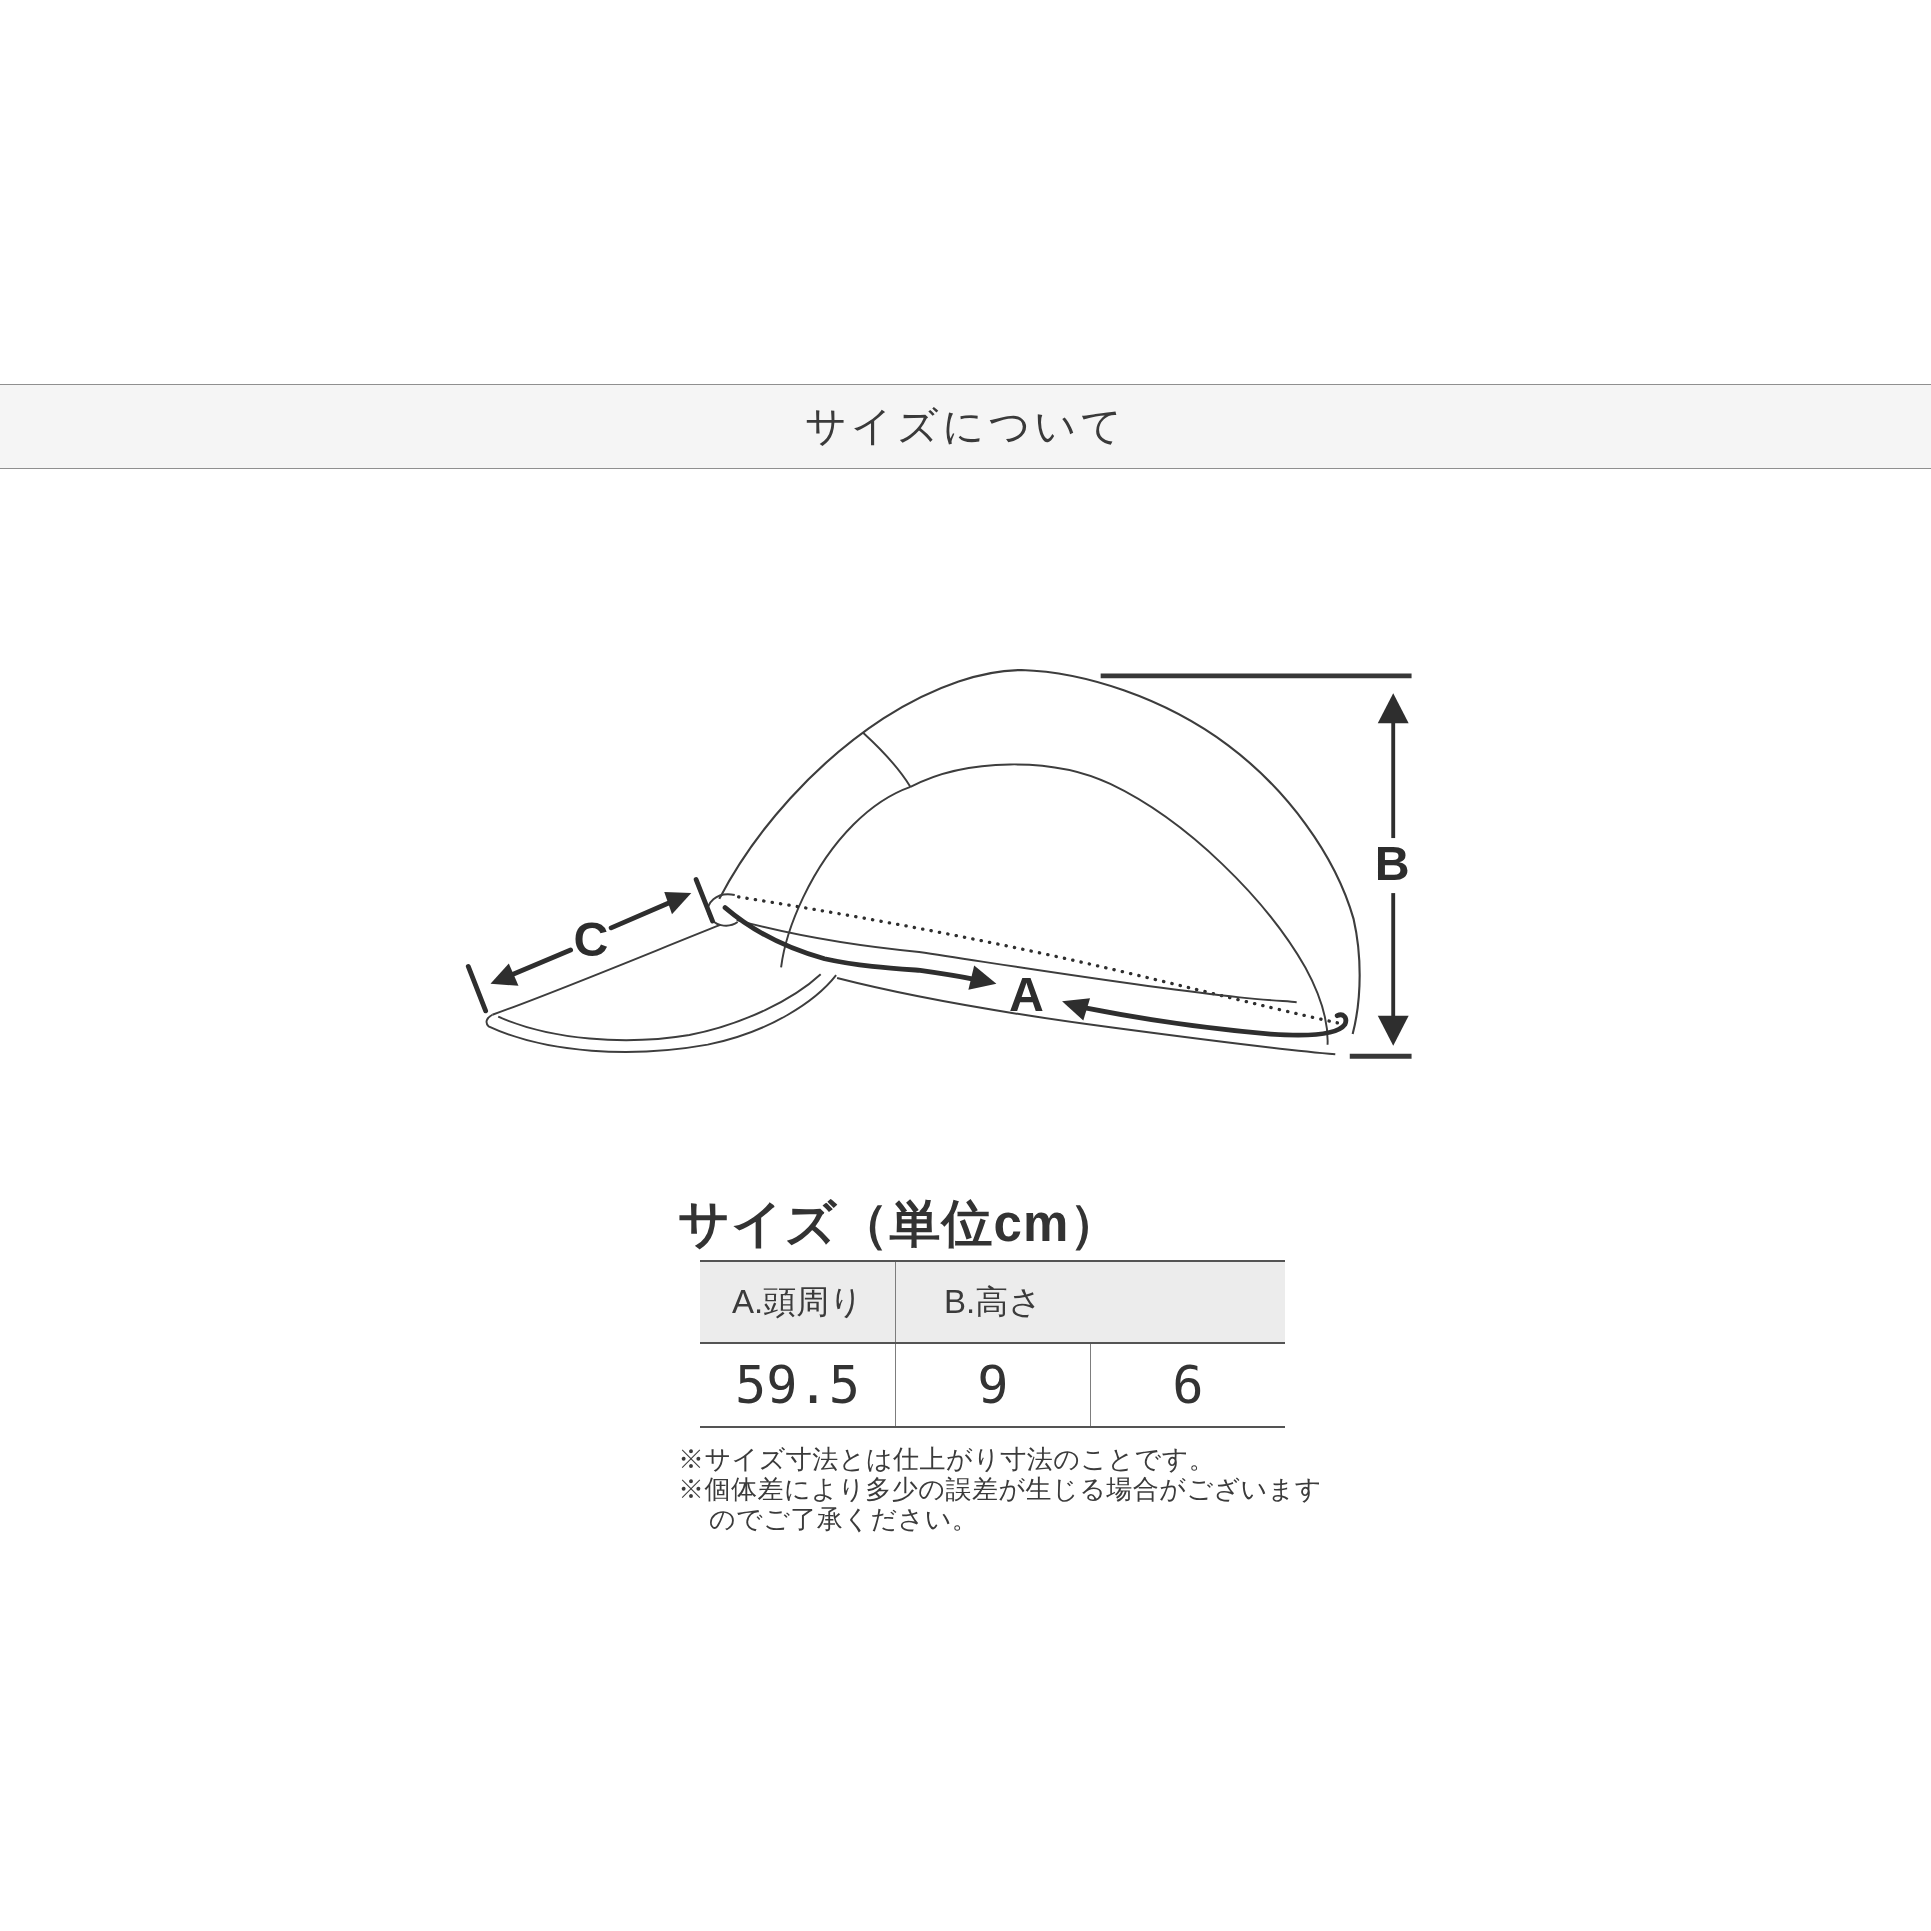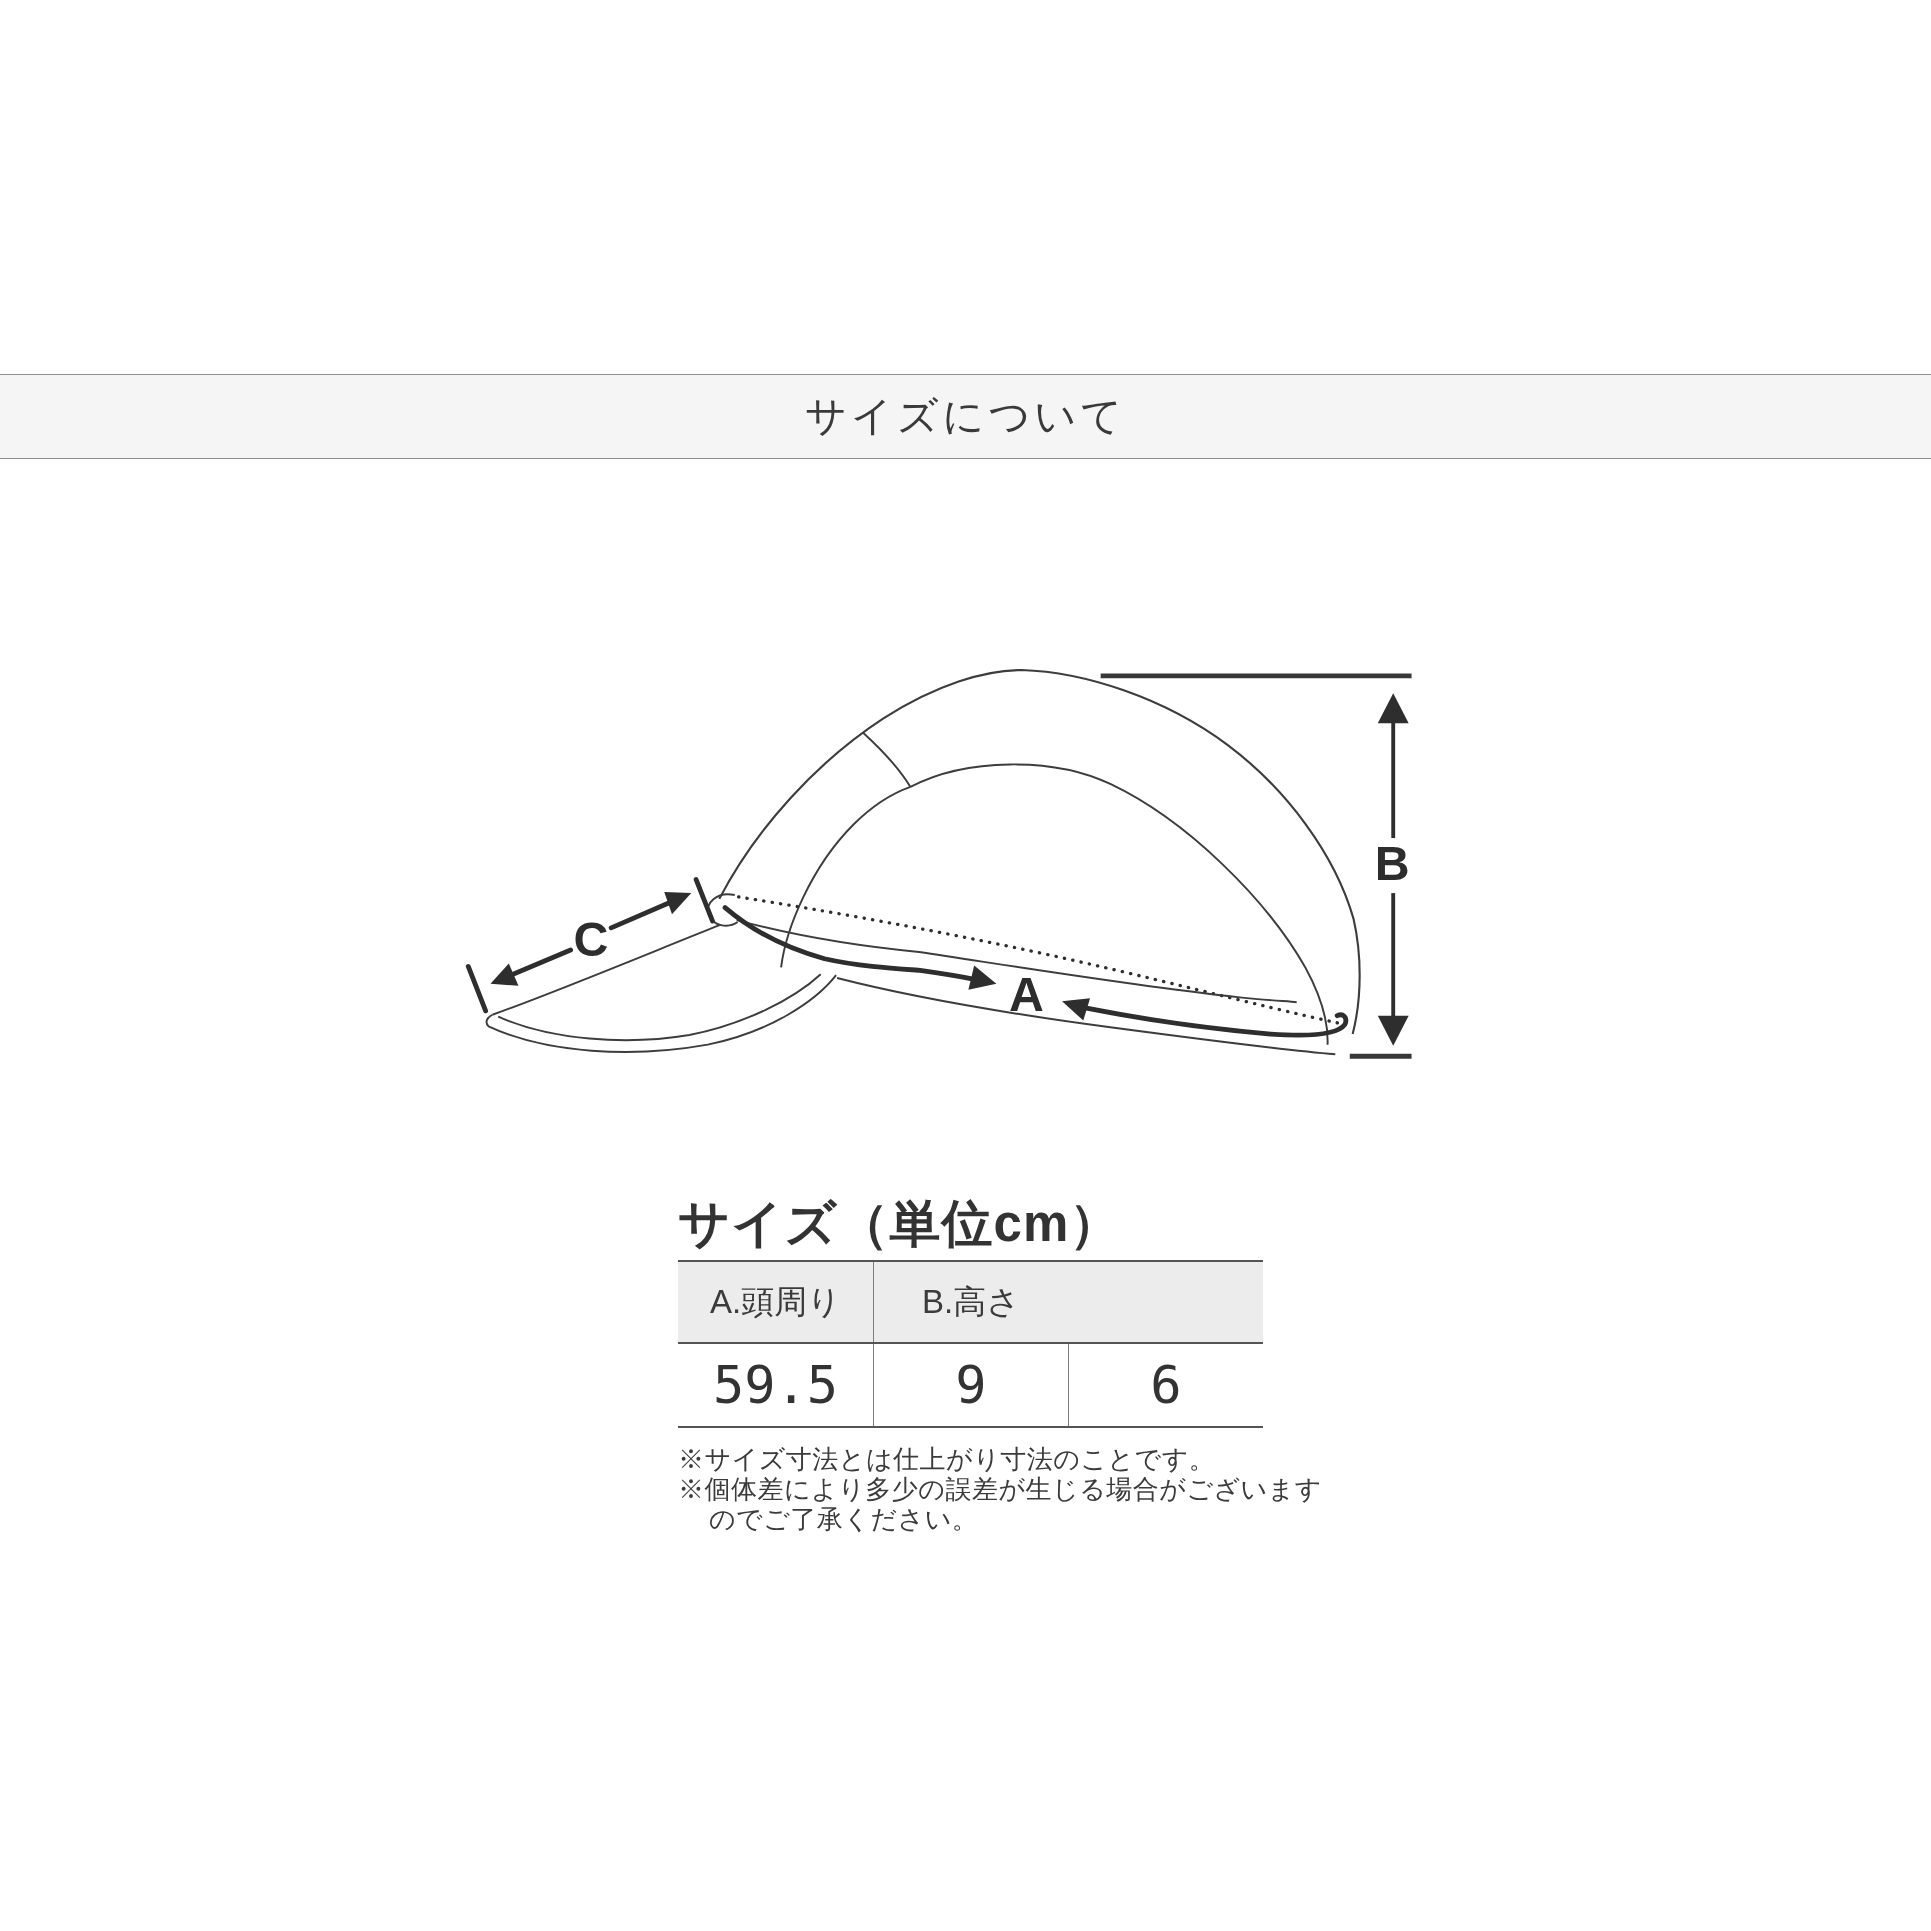"サイズについて" .banner { top: 374px -> 384px }
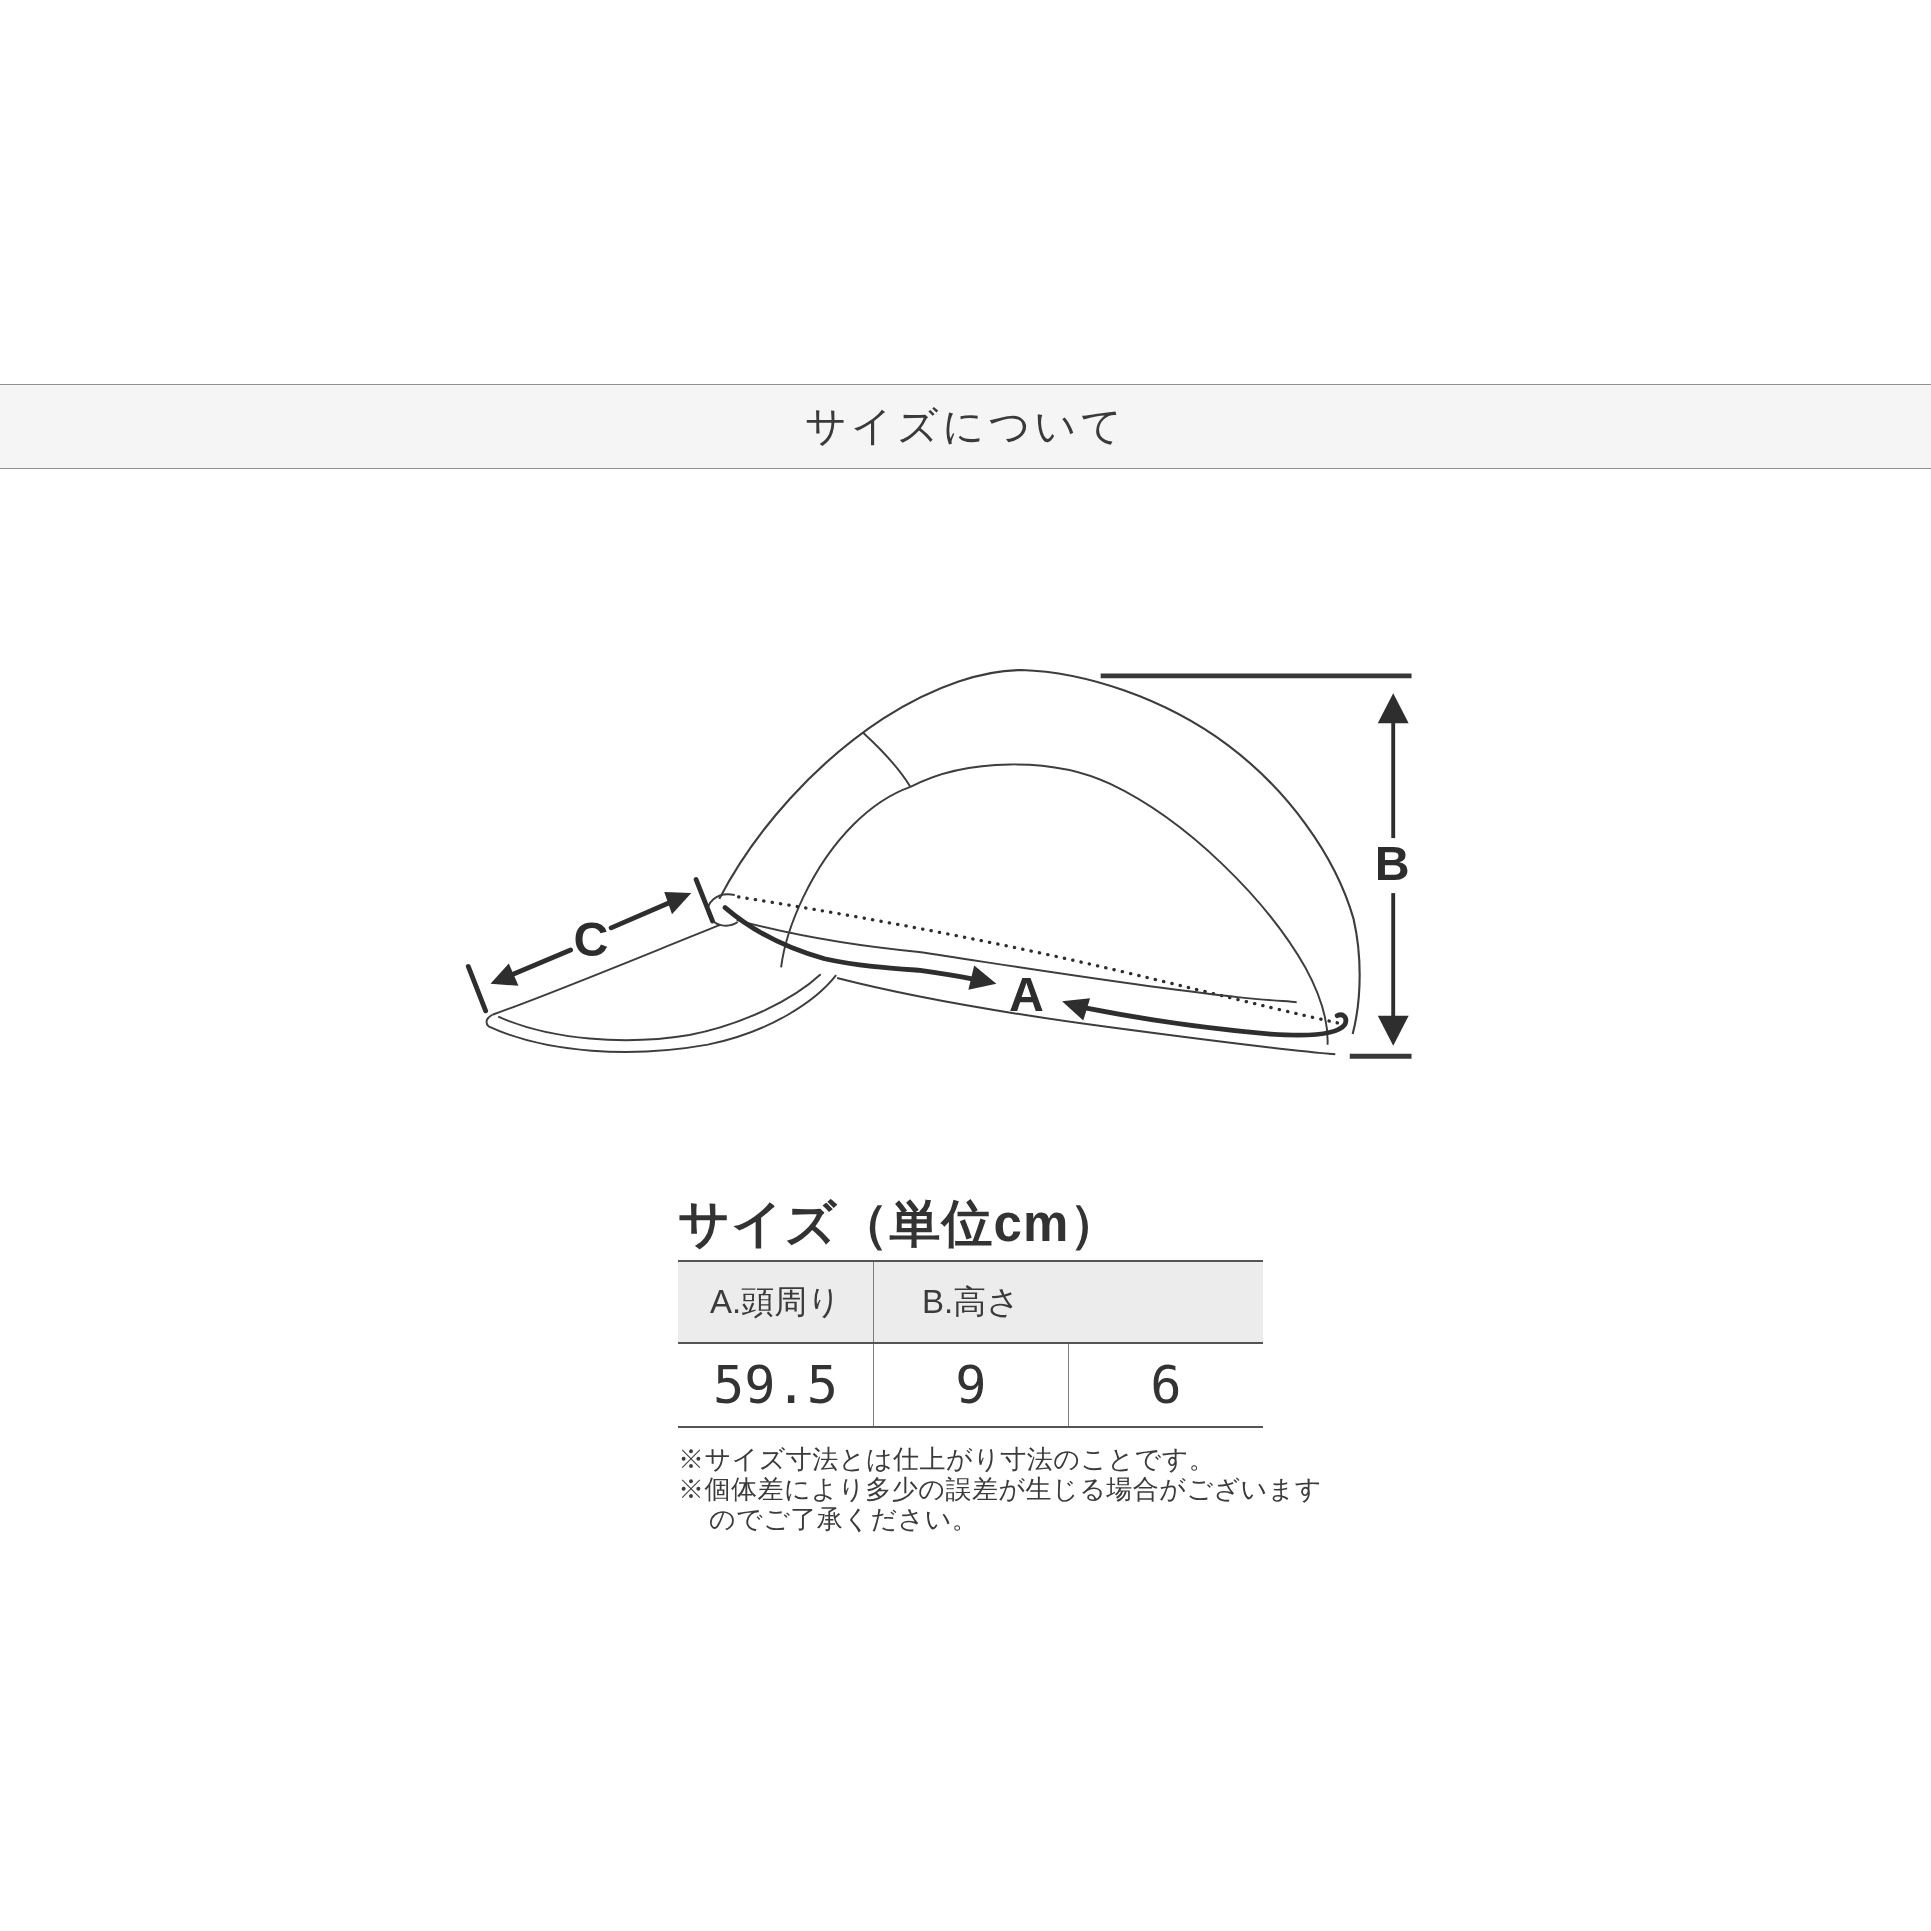"A.頭周り" .size-table { left: 678px -> 700px }
